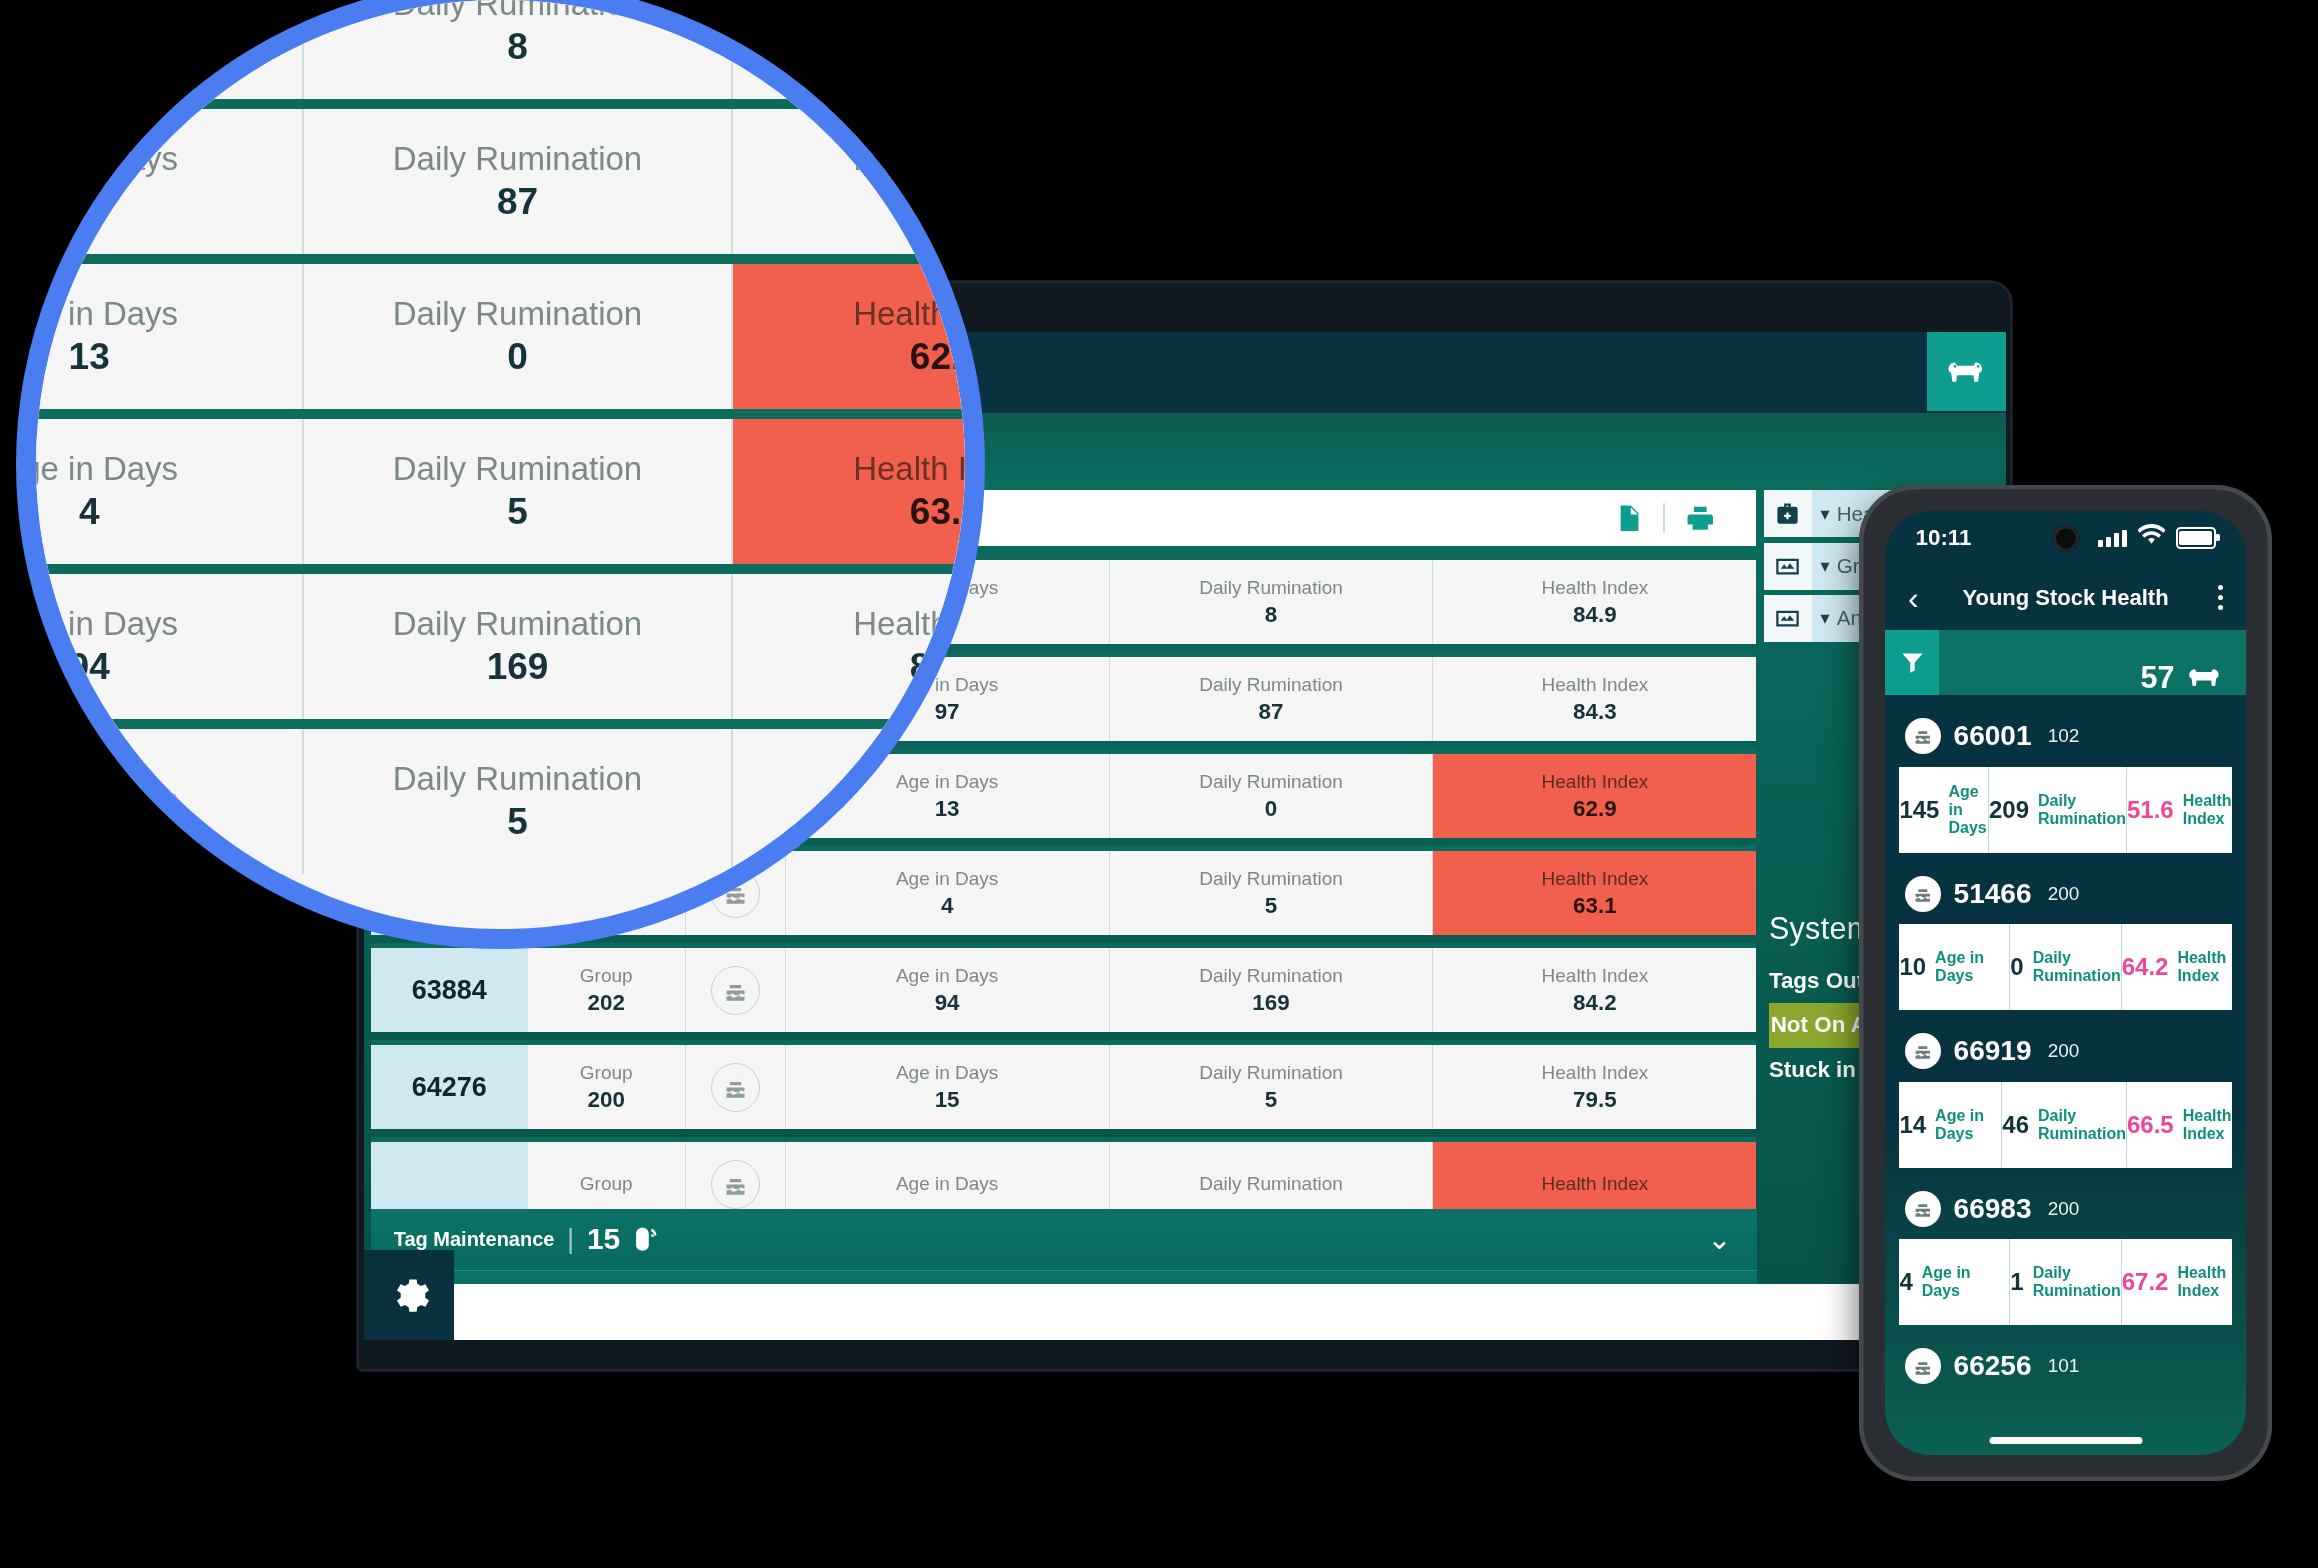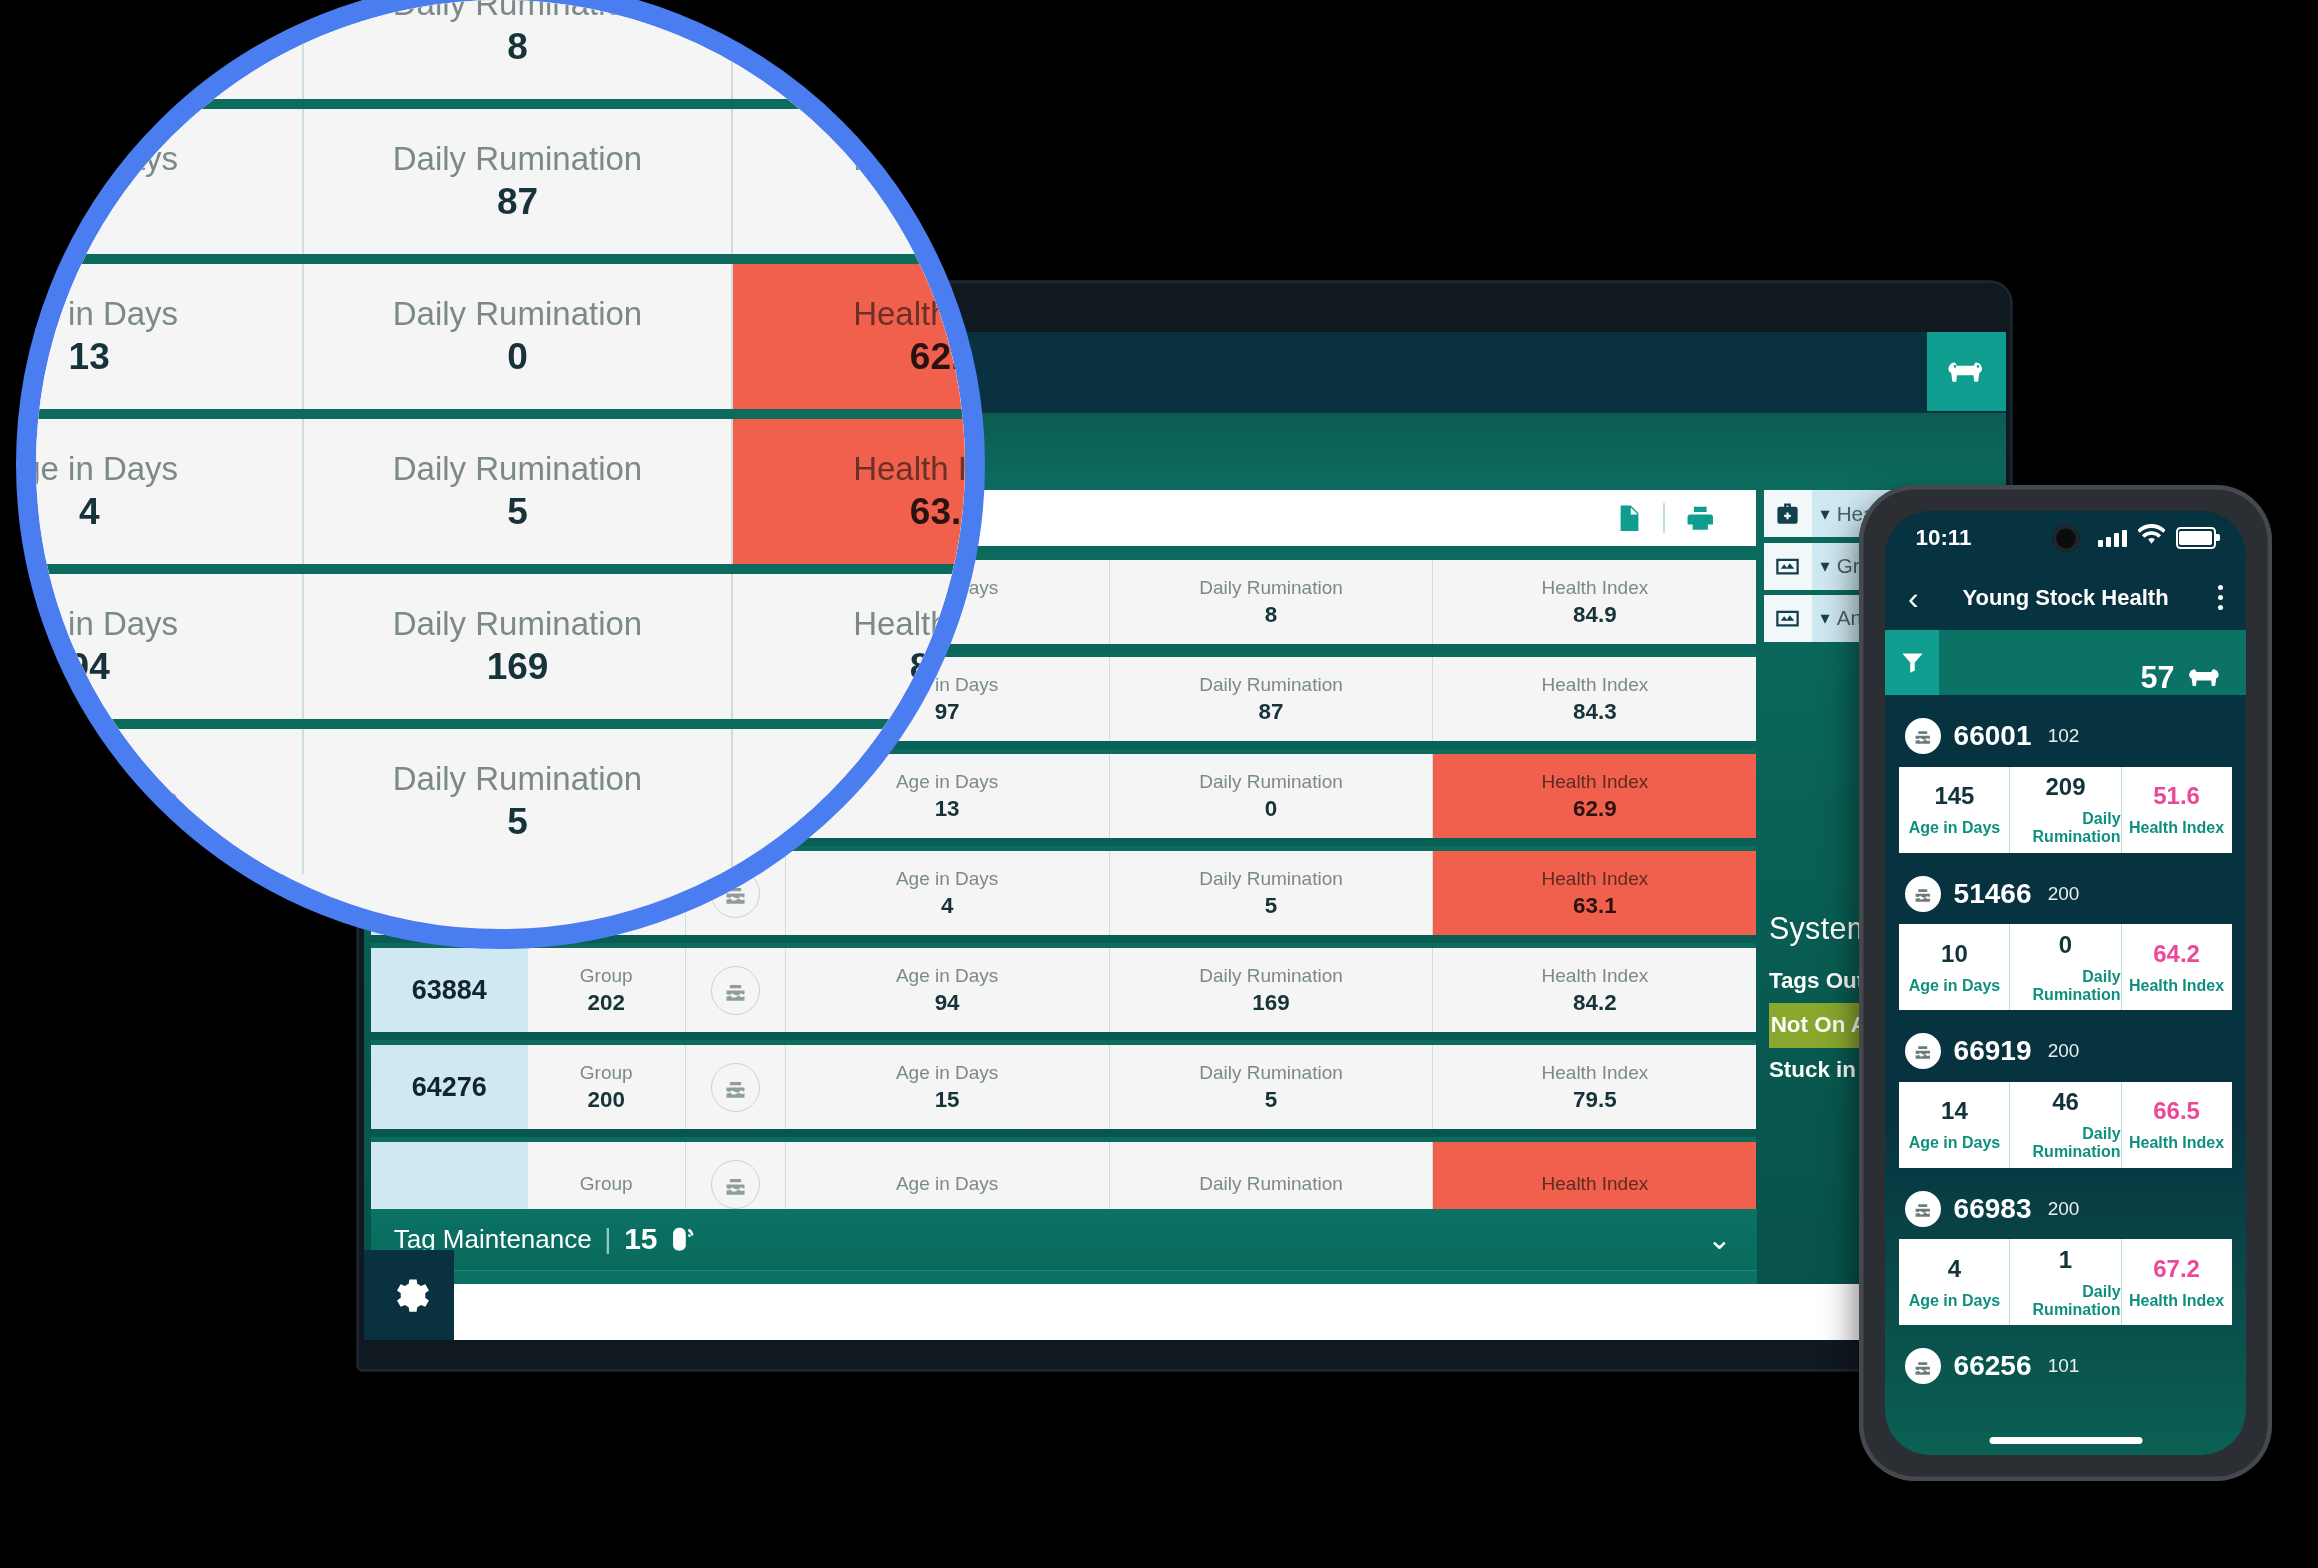"145" .ph-c { flex-direction: column -> row; text-align: right -> none }
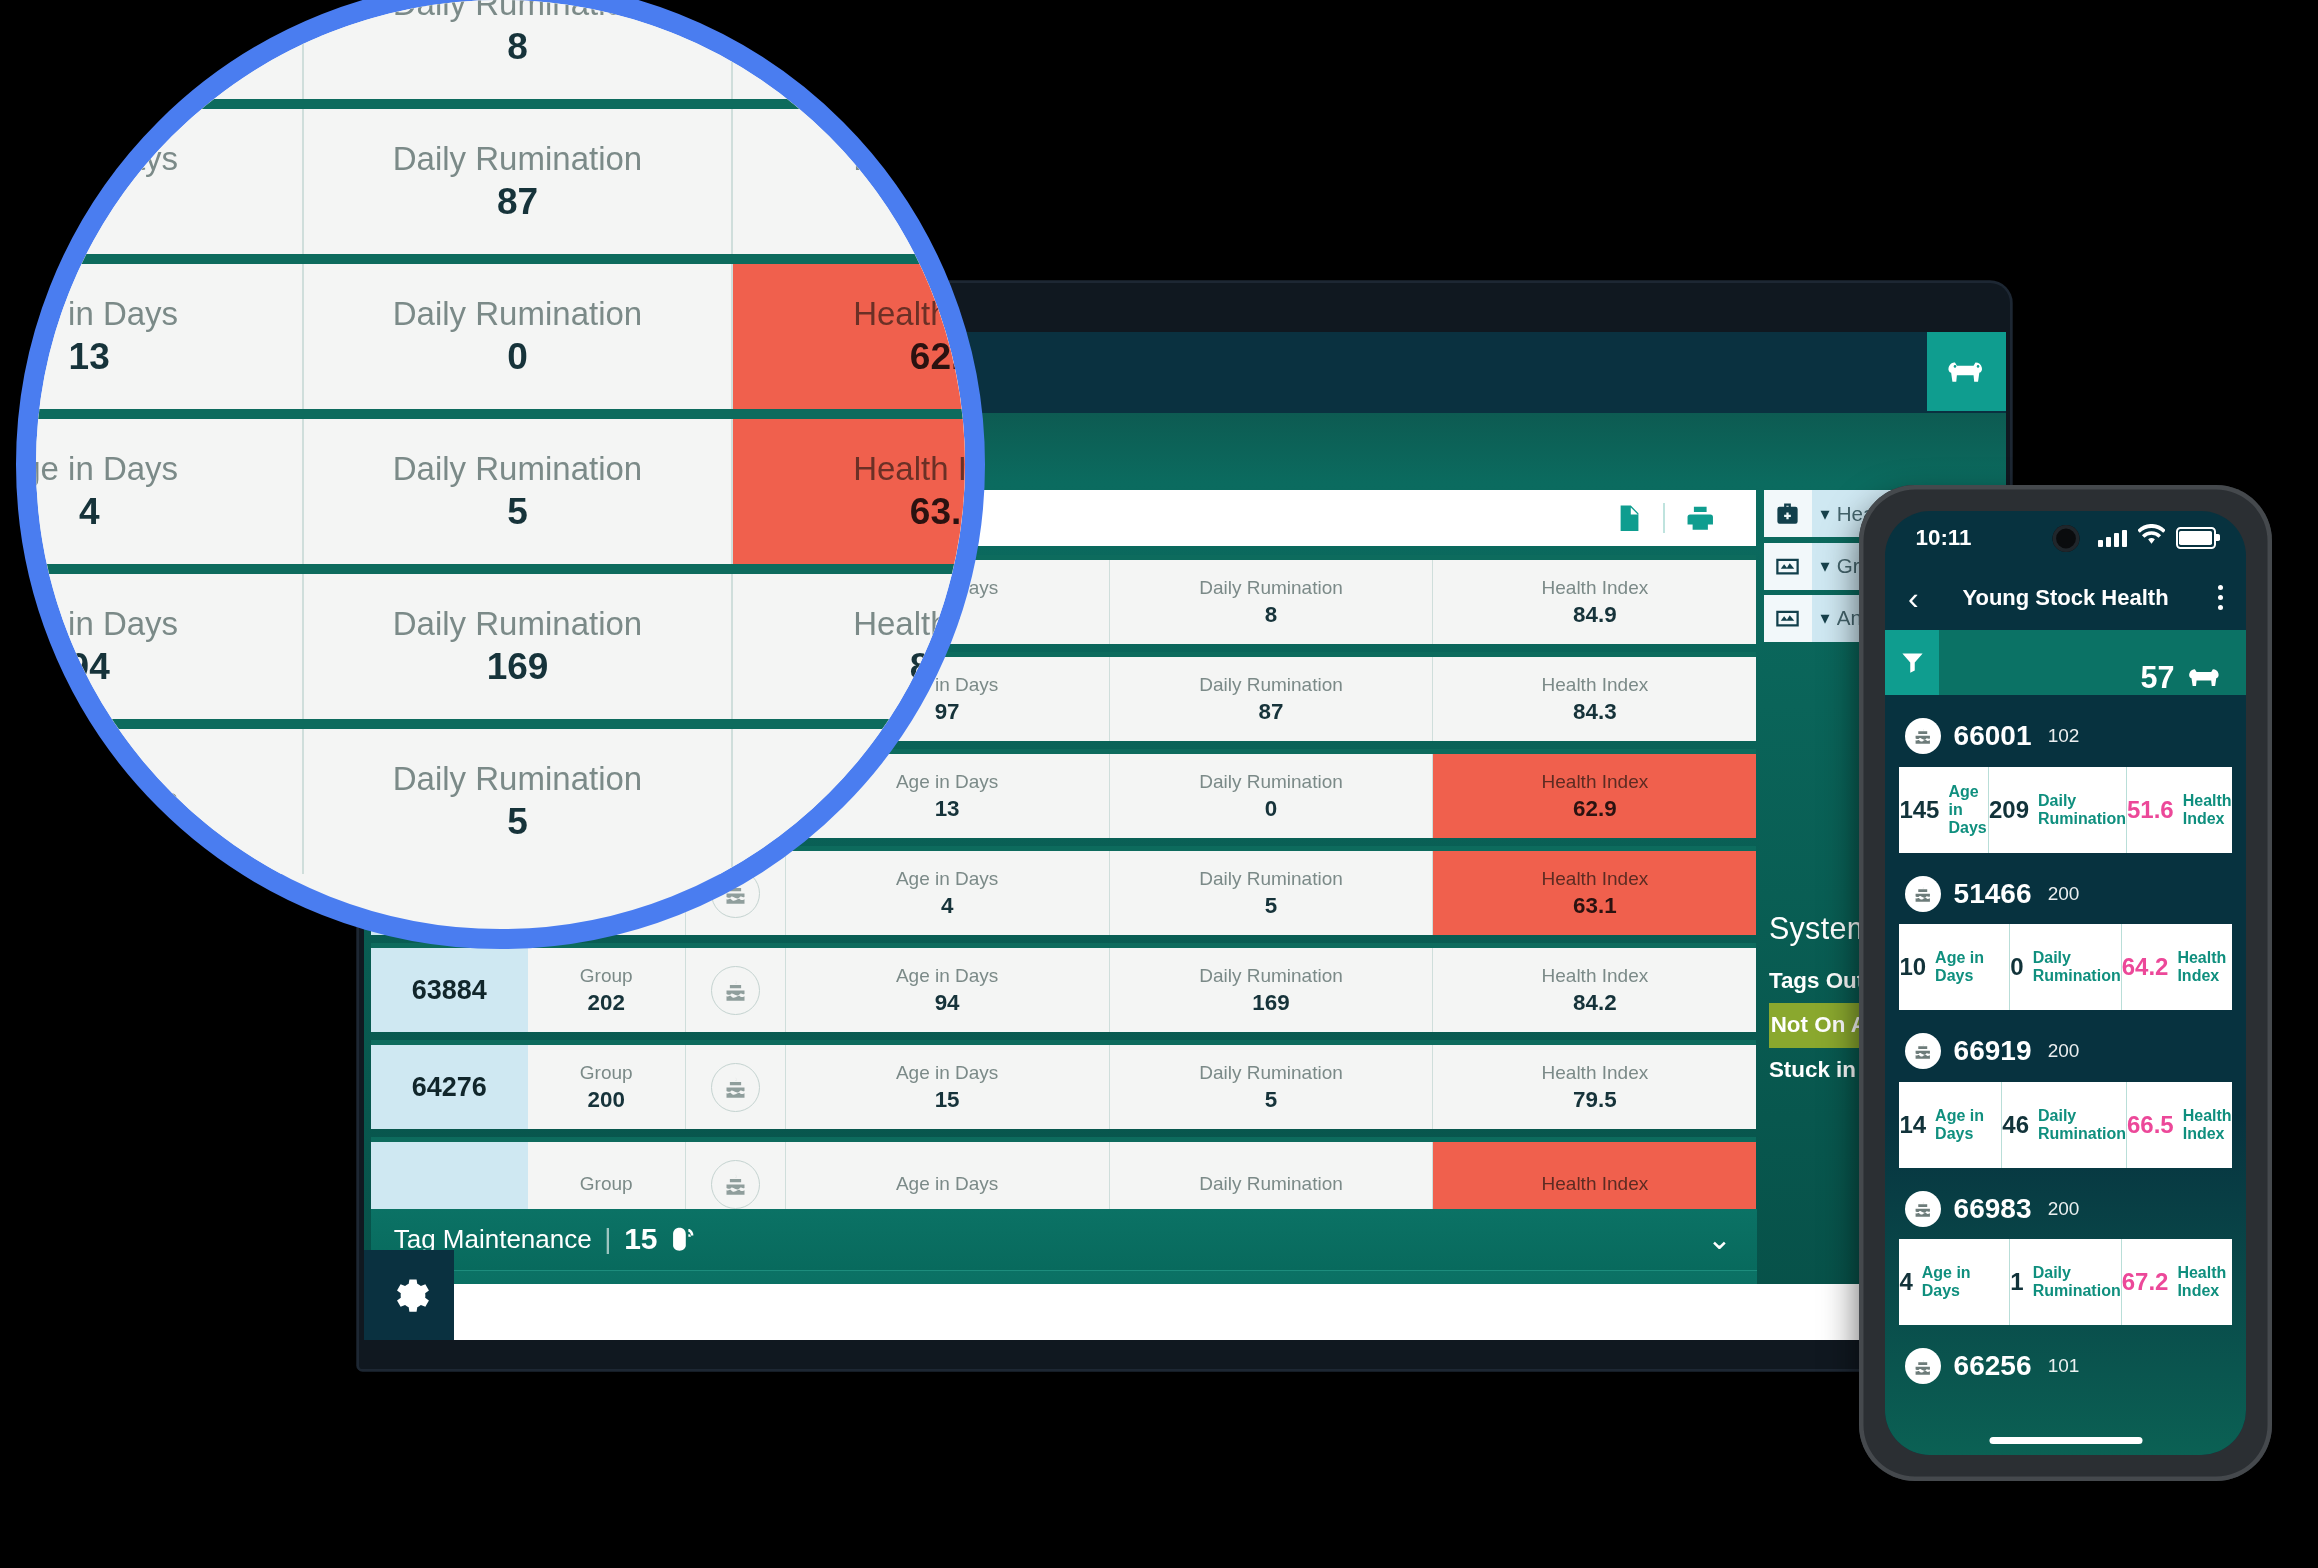"Tag Maintenance" .bar .btxt { font-size: 26px -> 20px; font-weight: 400 -> 700 }
